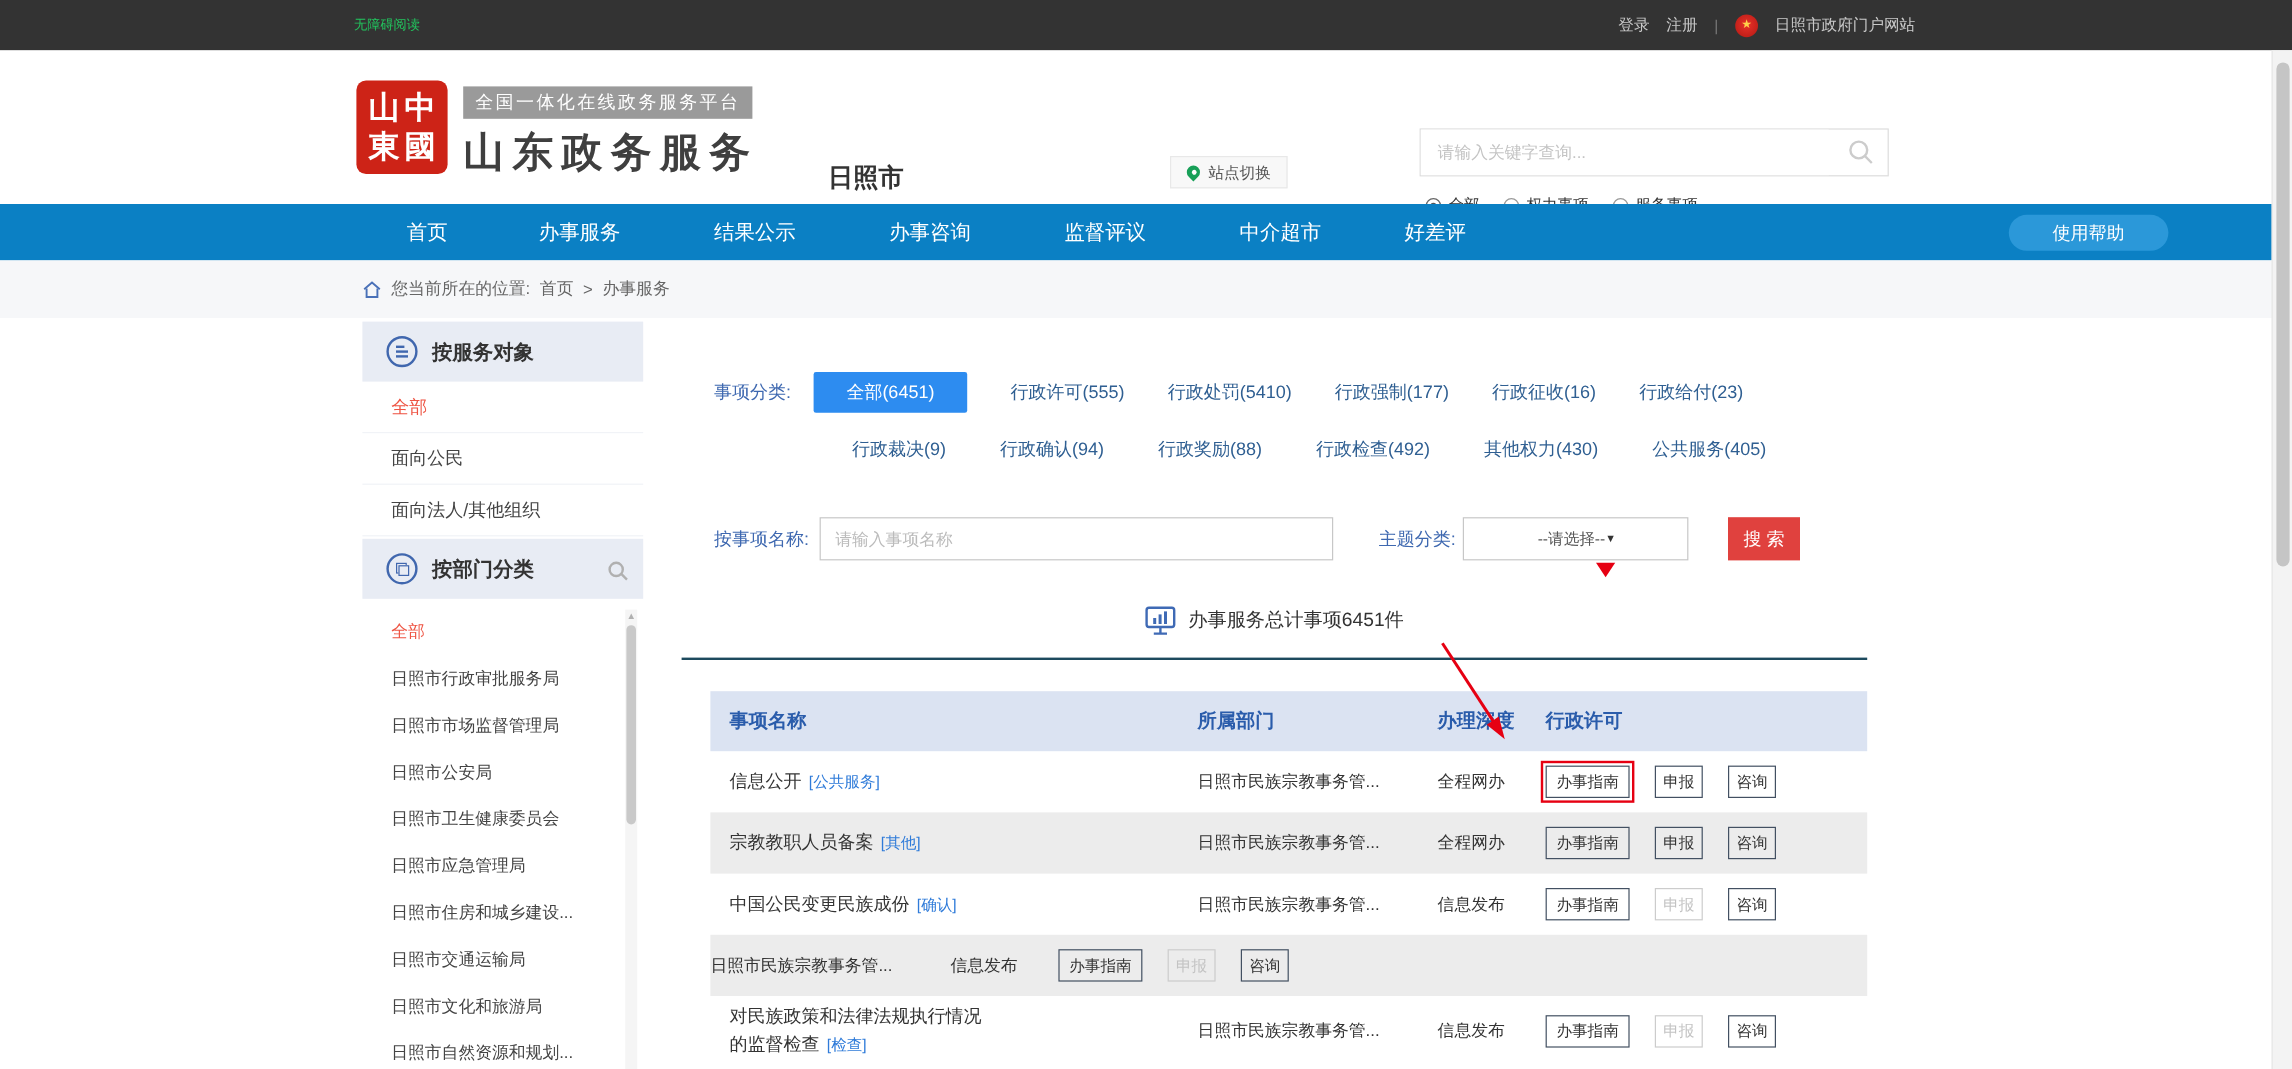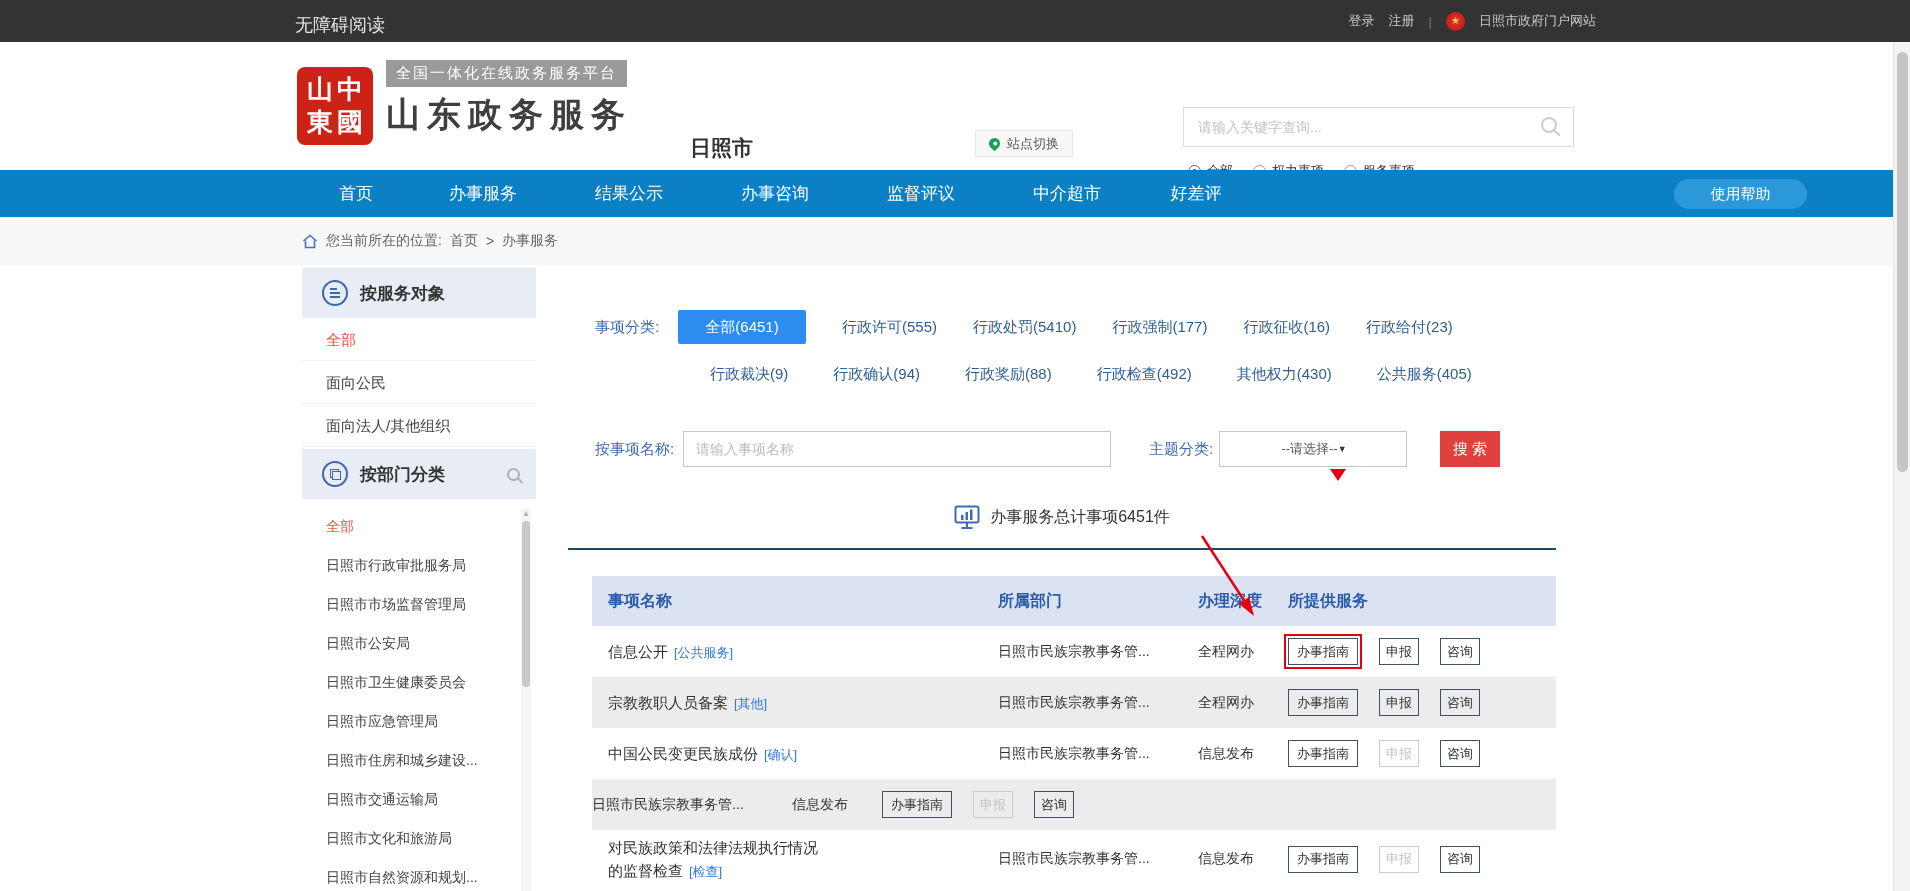"无障碍阅读" .topbar-left { color: #e5e5e5 -> #22c55e; font-size: 18px -> 11px }
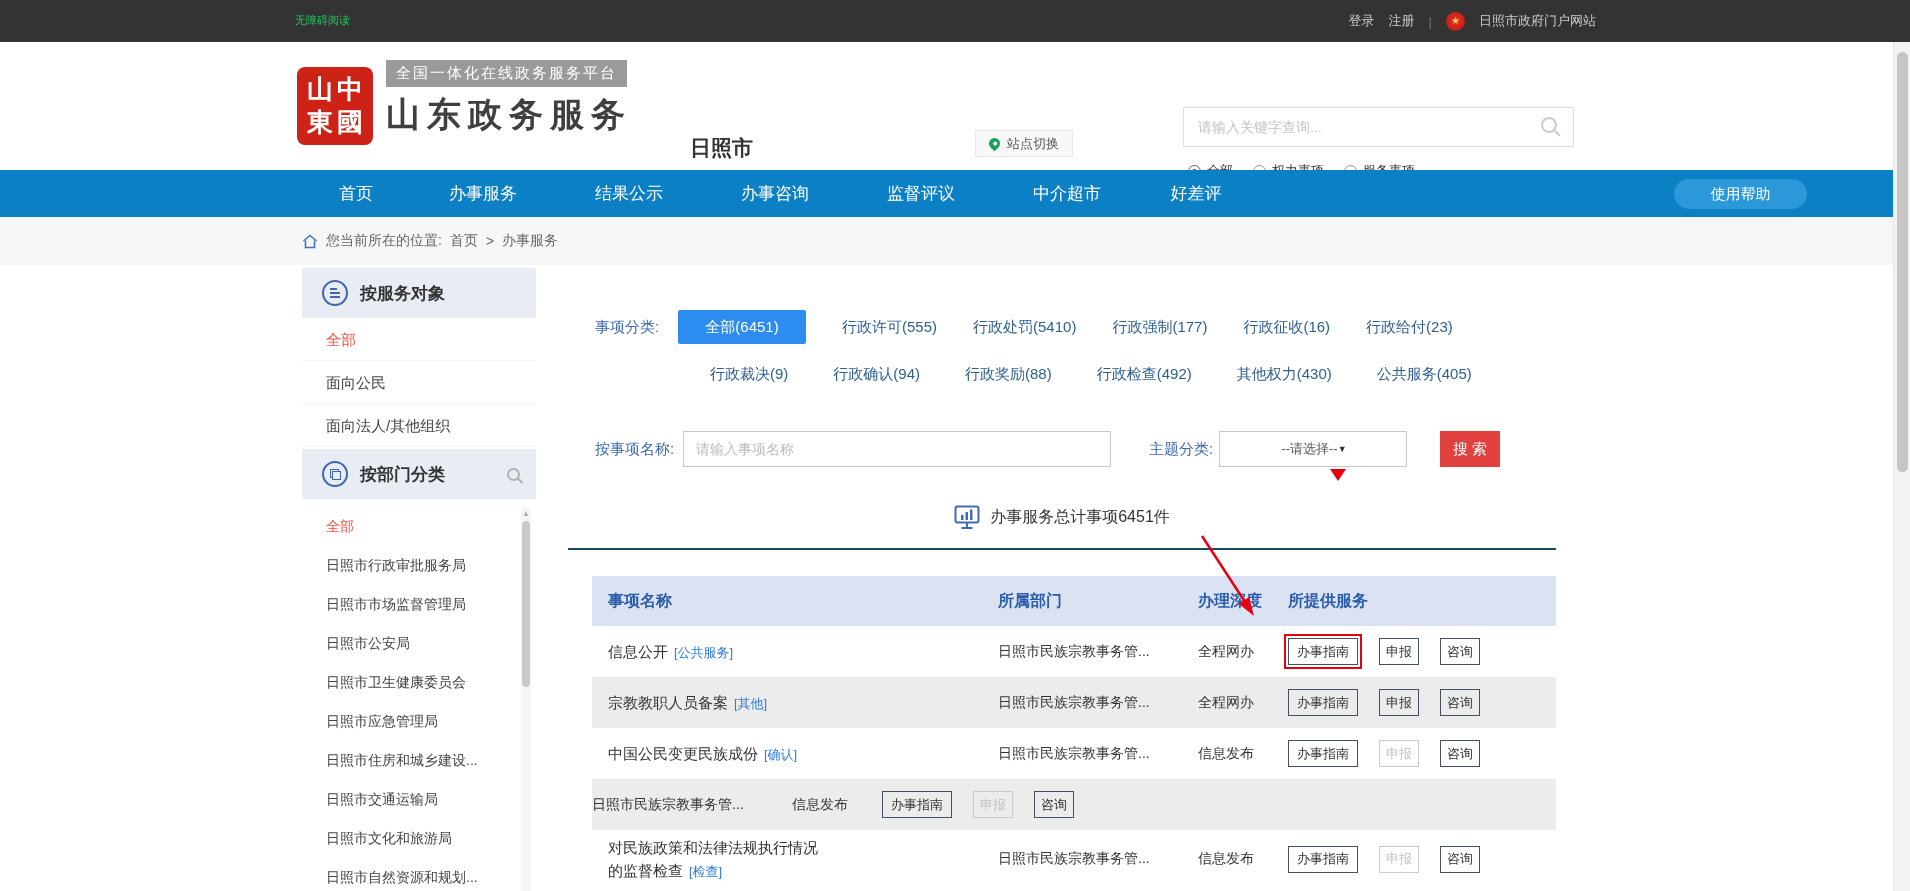"全国一体化在线政务服务平台" .logo-text { top: 18px -> 30px }
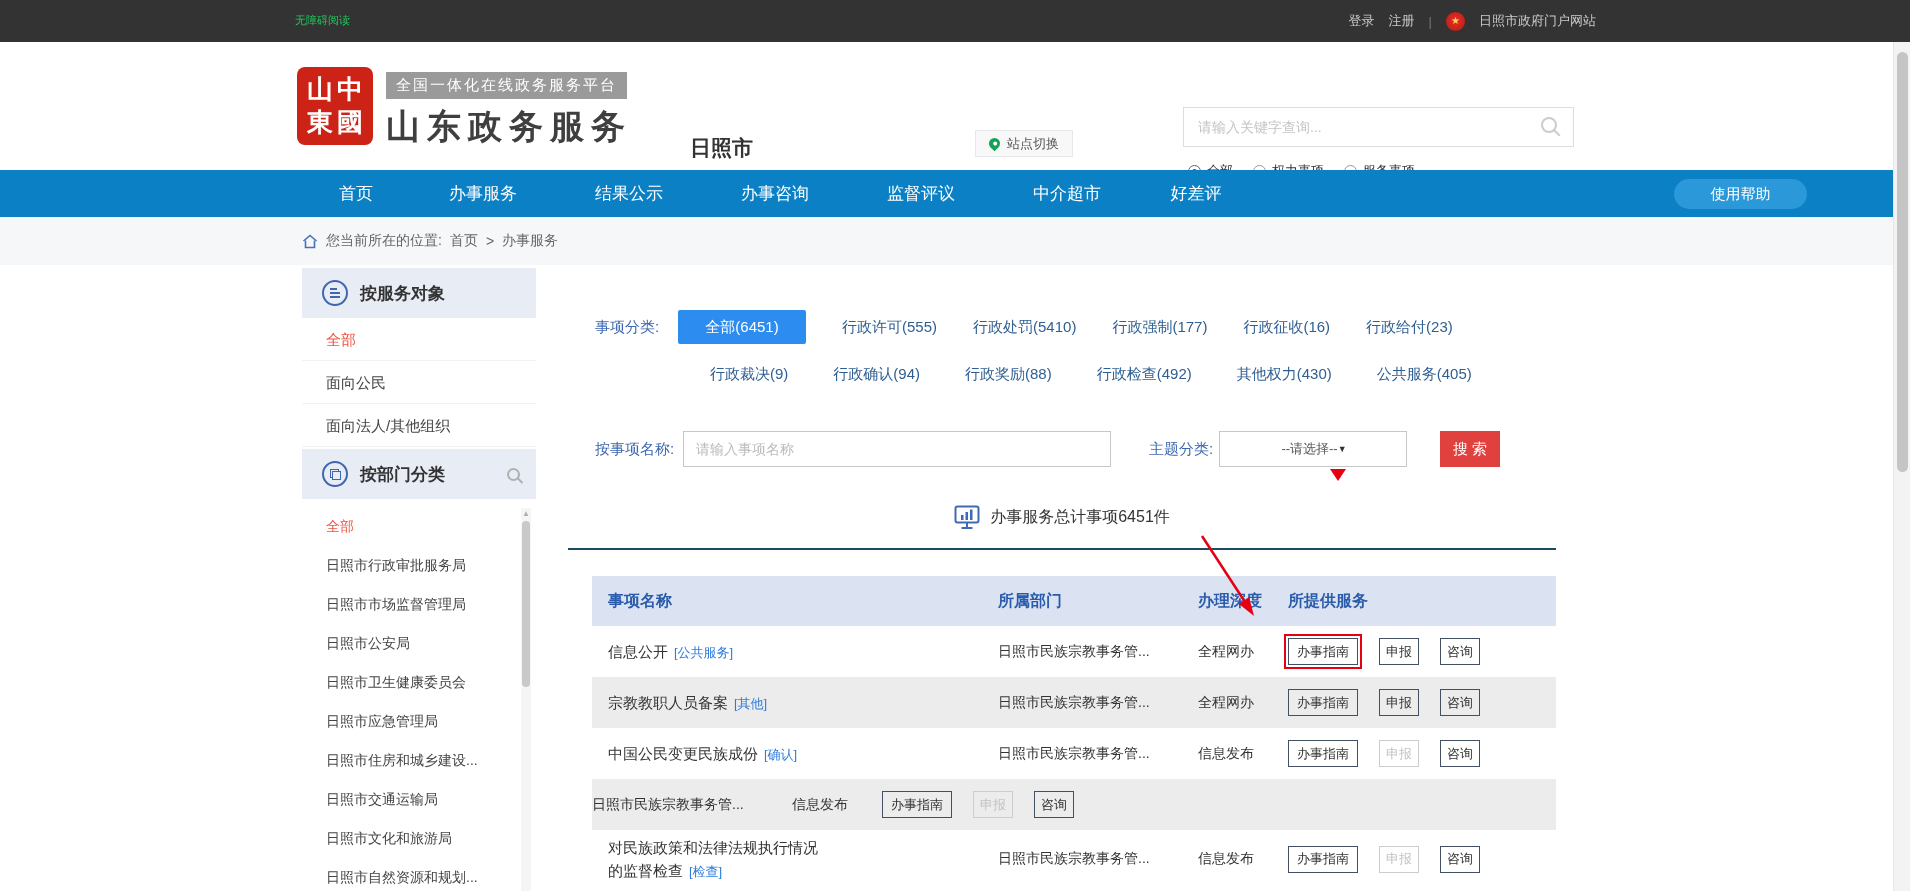"所提供服务" span.c-serv { text: 所提供服务 -> 行政许可 }
